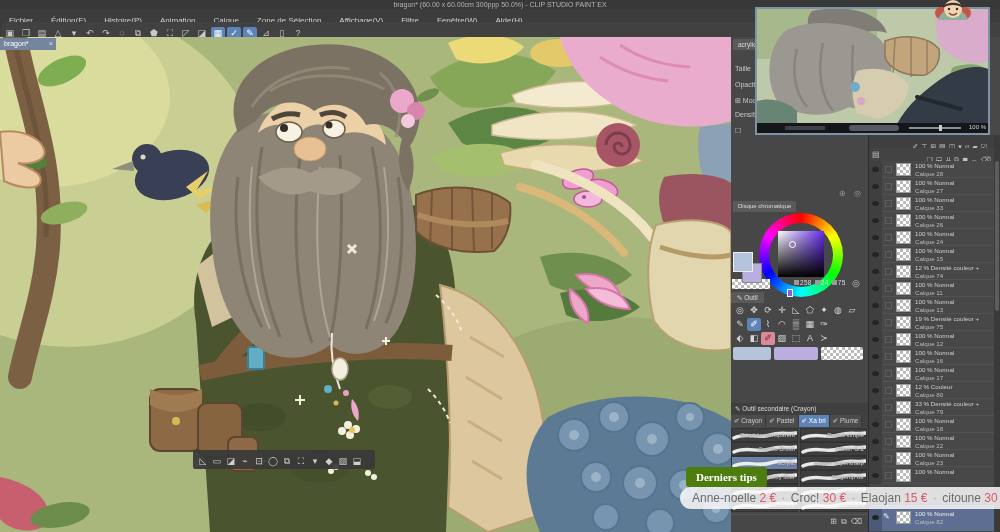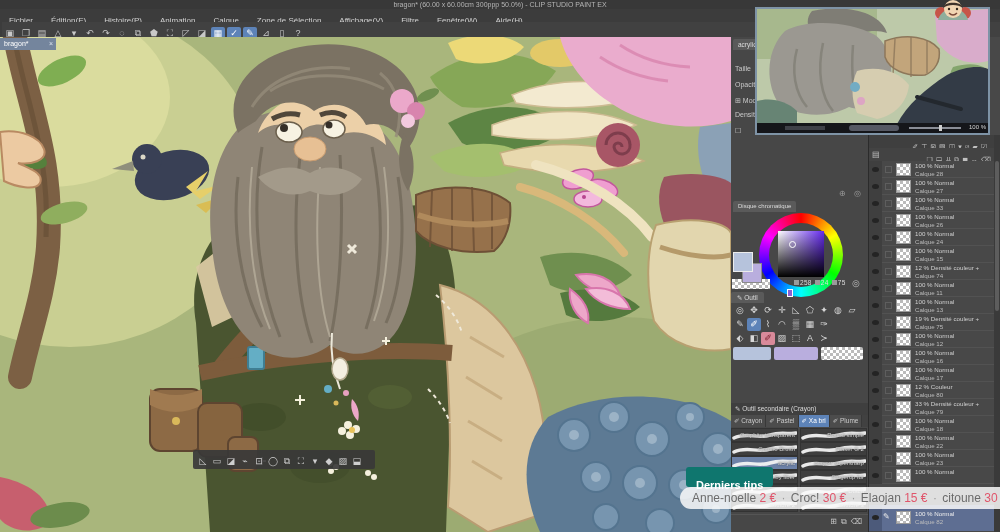"Derniers tips" .tips-badge { background: #0f766e -> #4d7c0f; font-family: Liberation Sans, sans-serif -> Liberation Serif, serif; padding: 8px 10px -> 0 10px }
